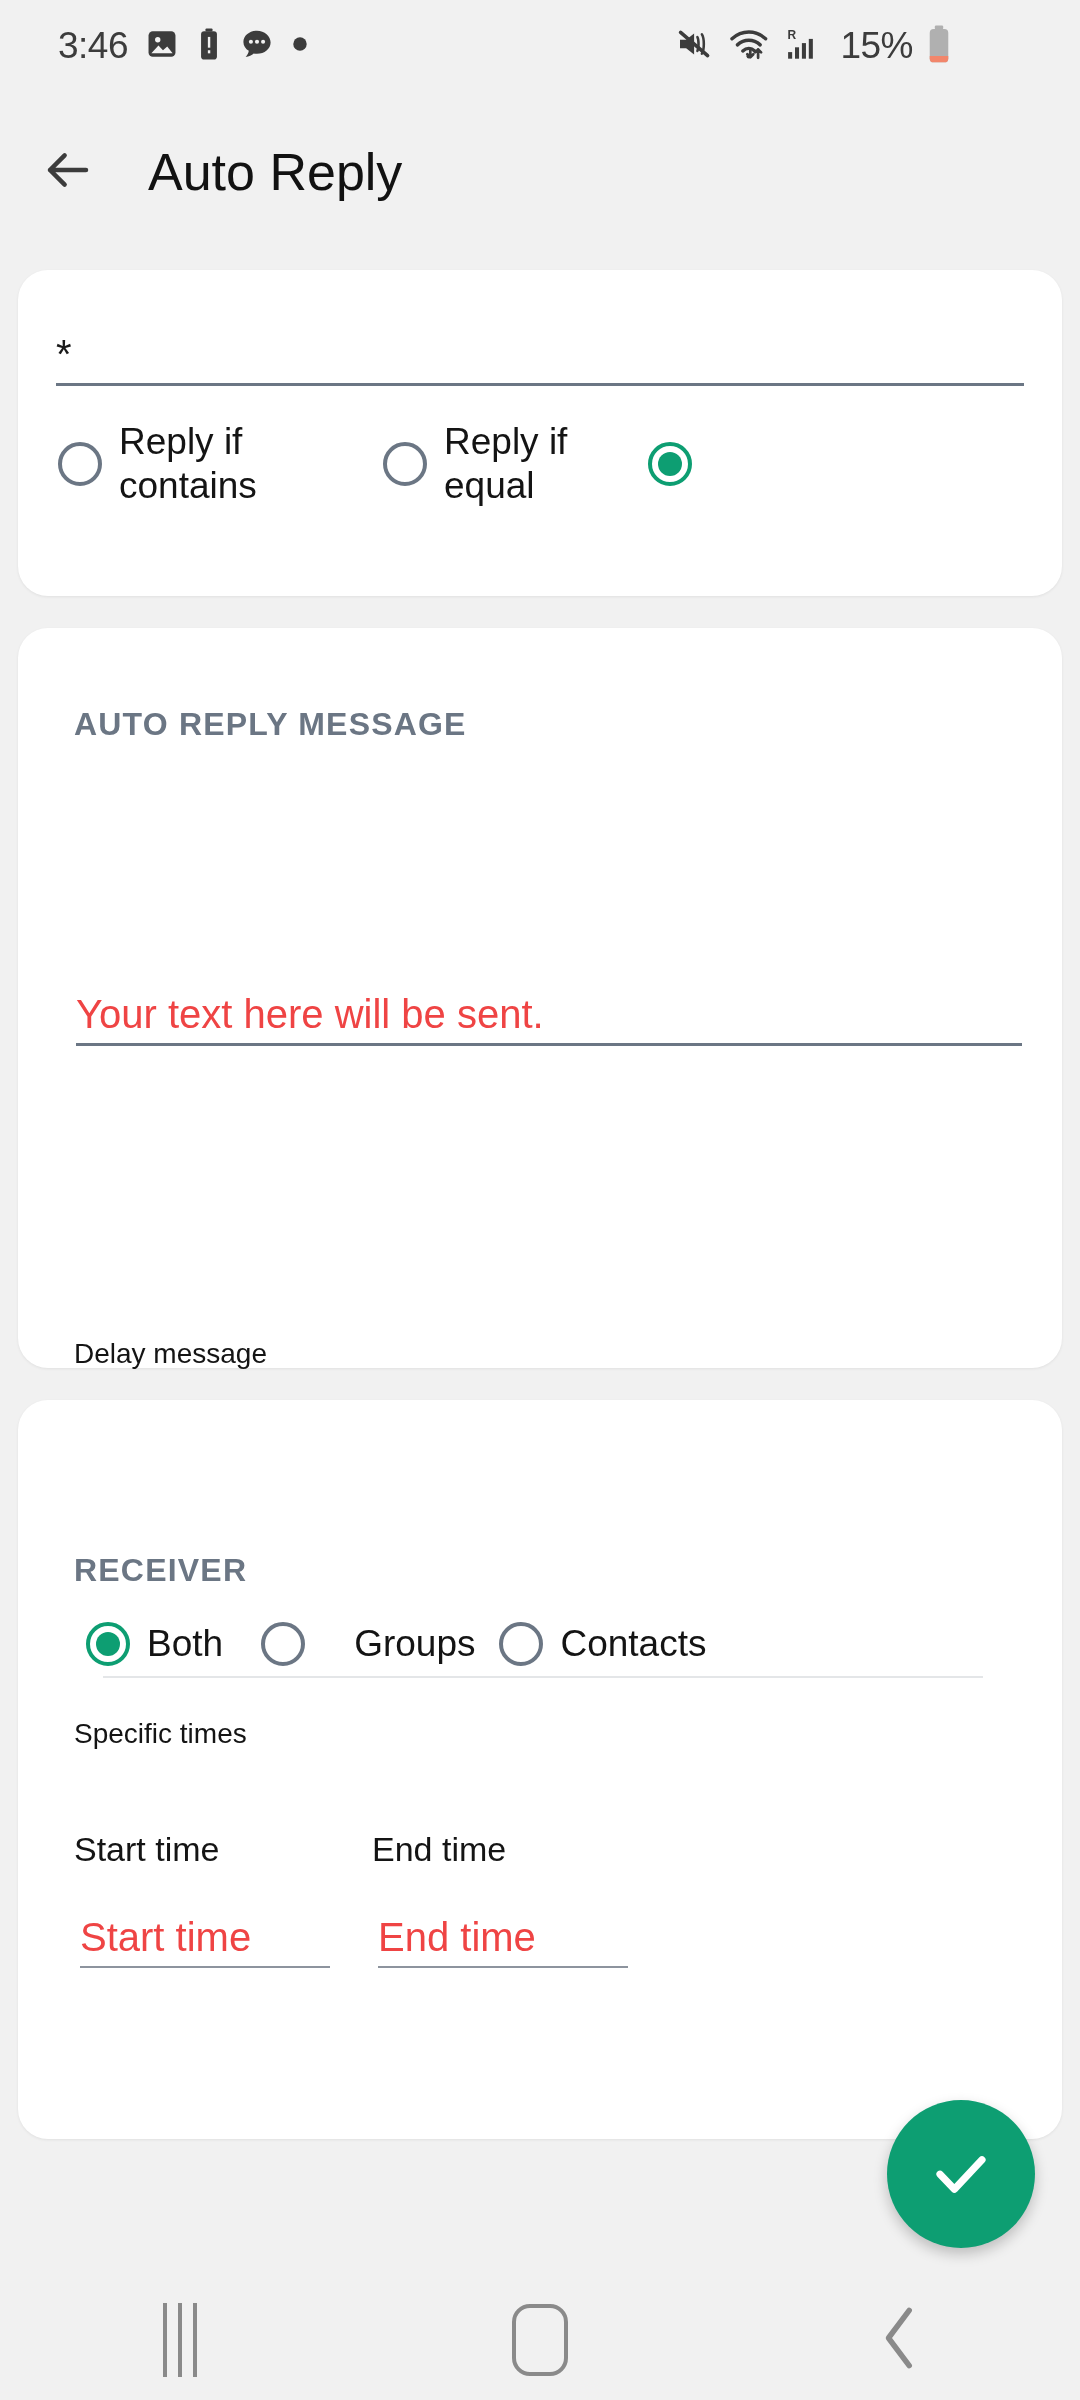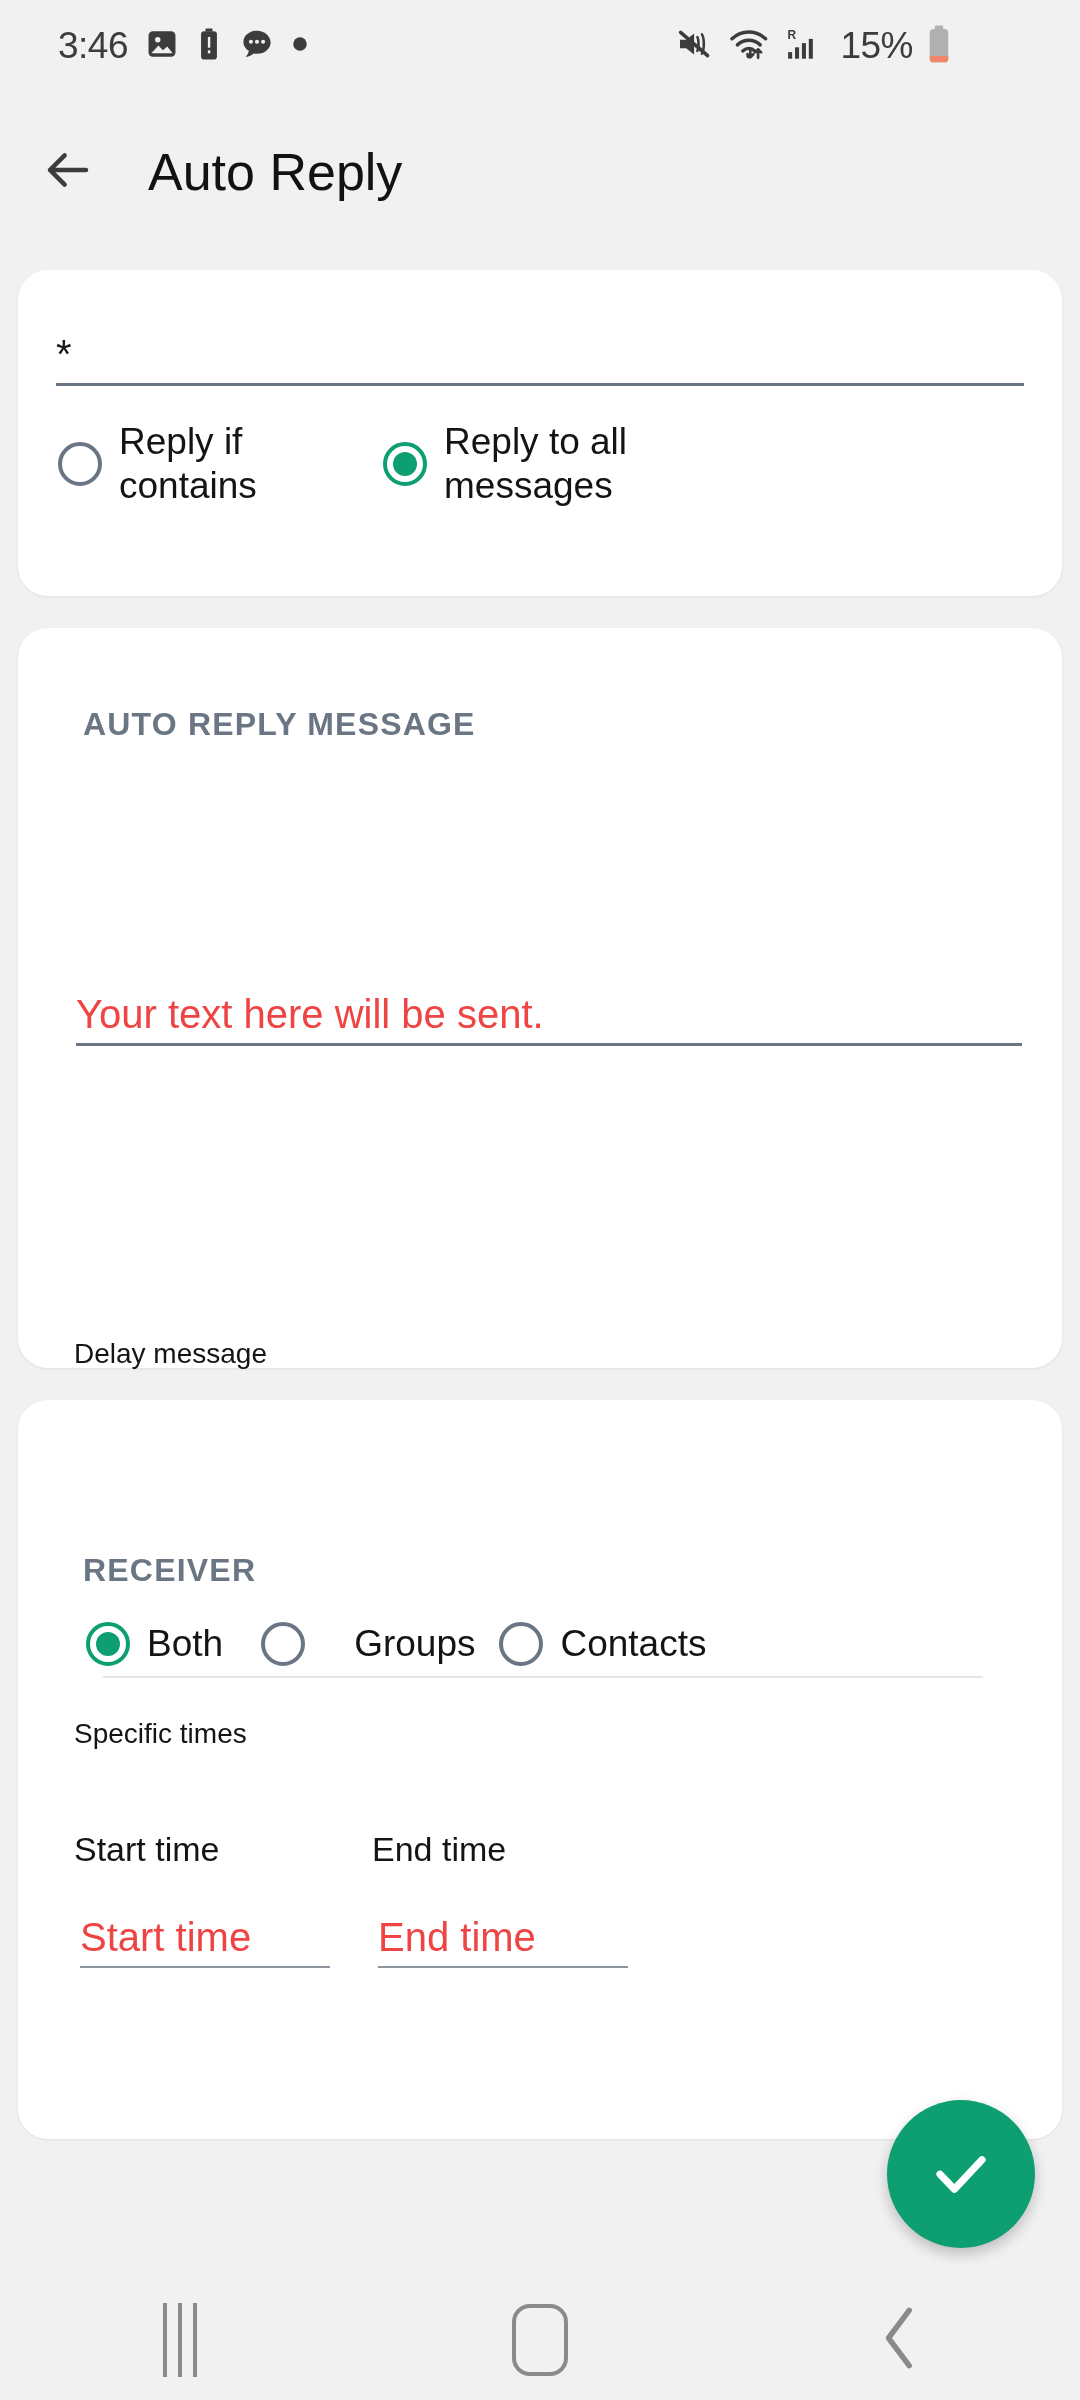"Reply if equal" div.radio-opt { html: none -> <div> <span></span> <span>Reply if equal</span> </div> }
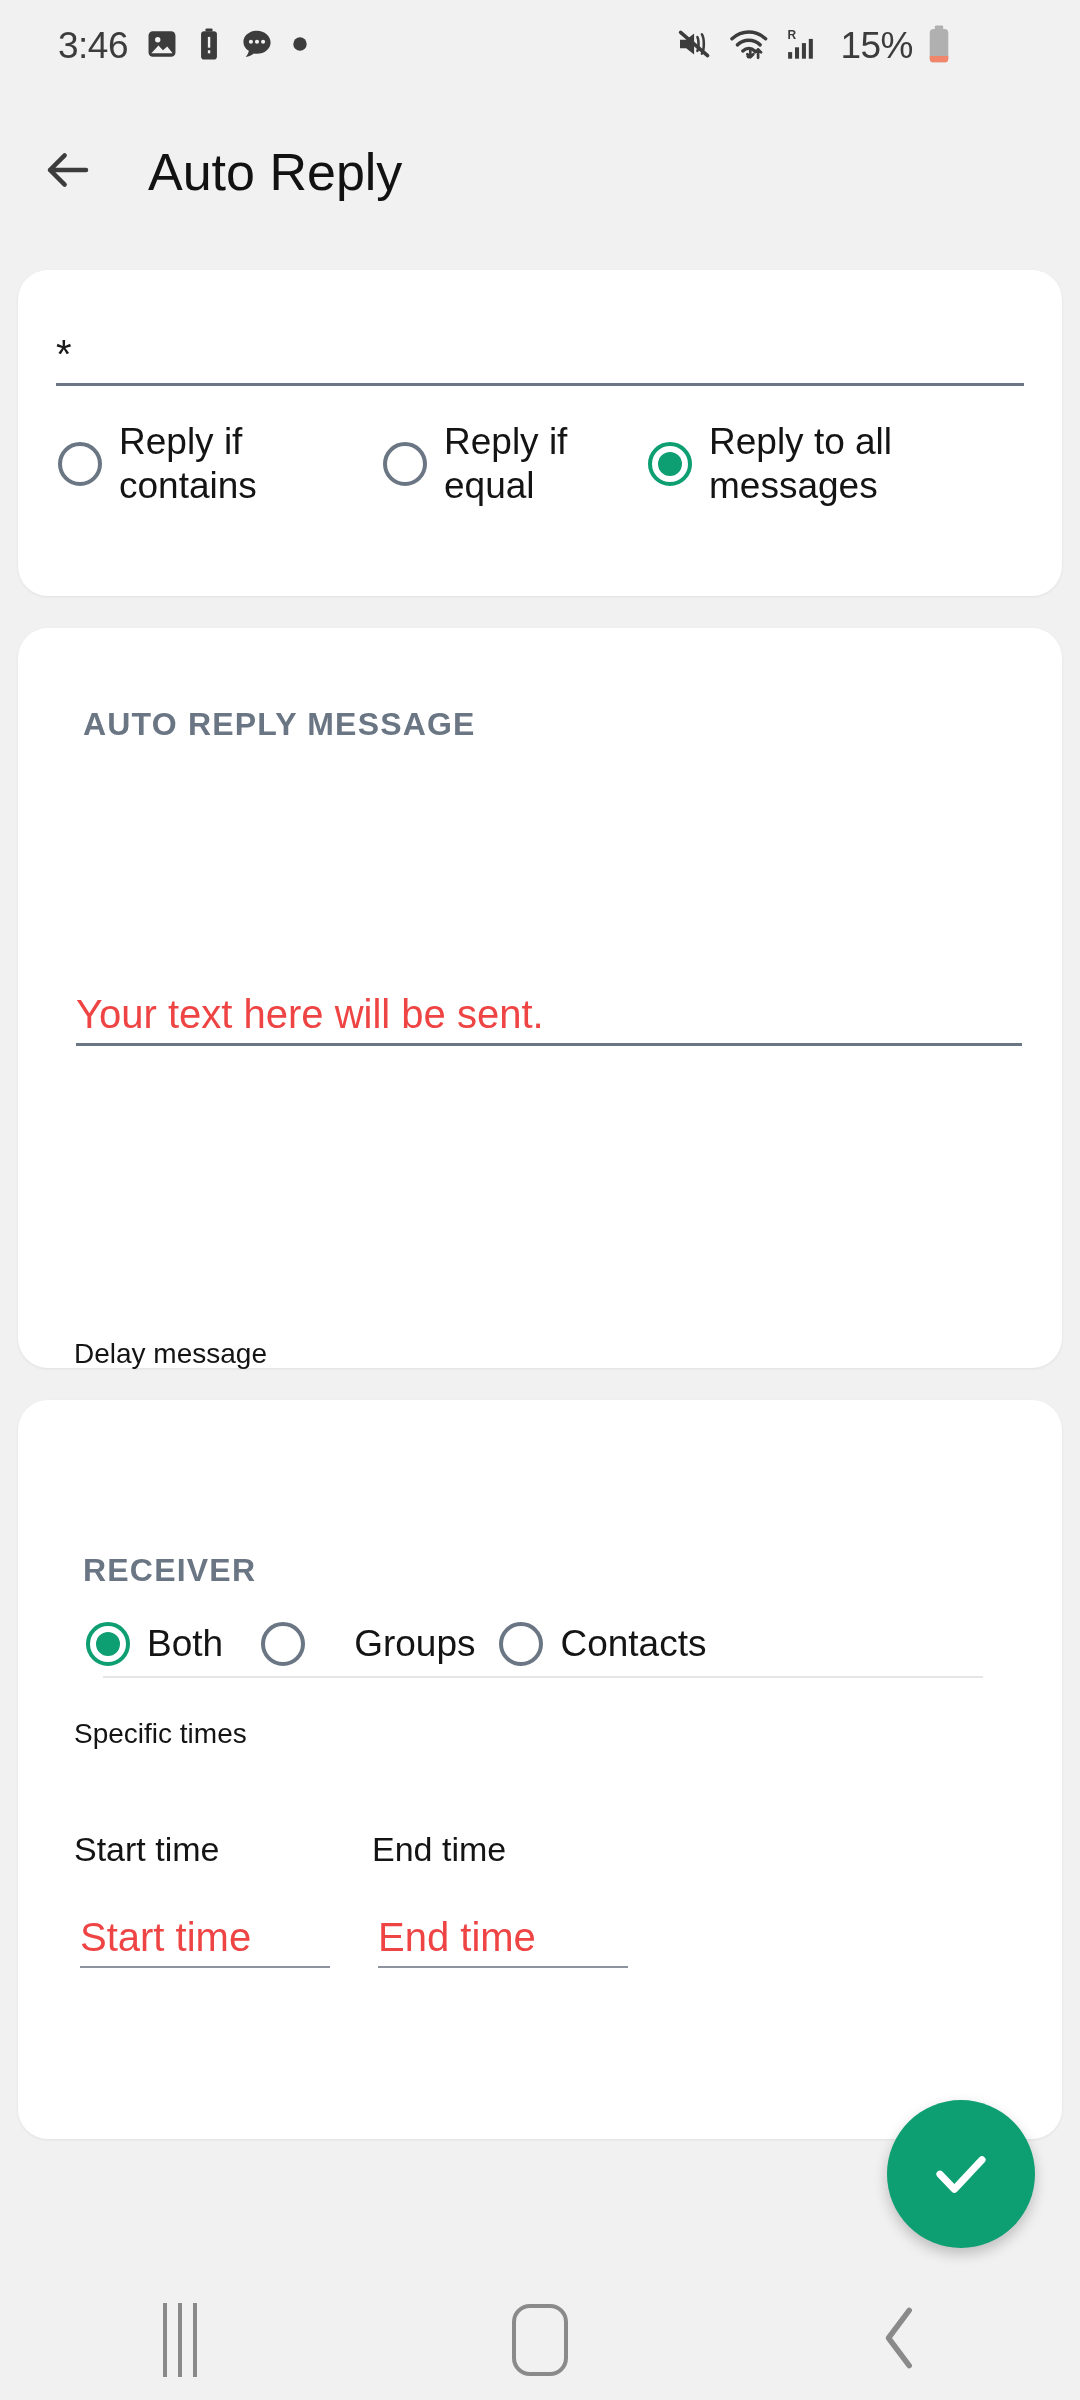"Reply to all messages" span.radio-label { html: <span>Reply to all messages</span> -> none }
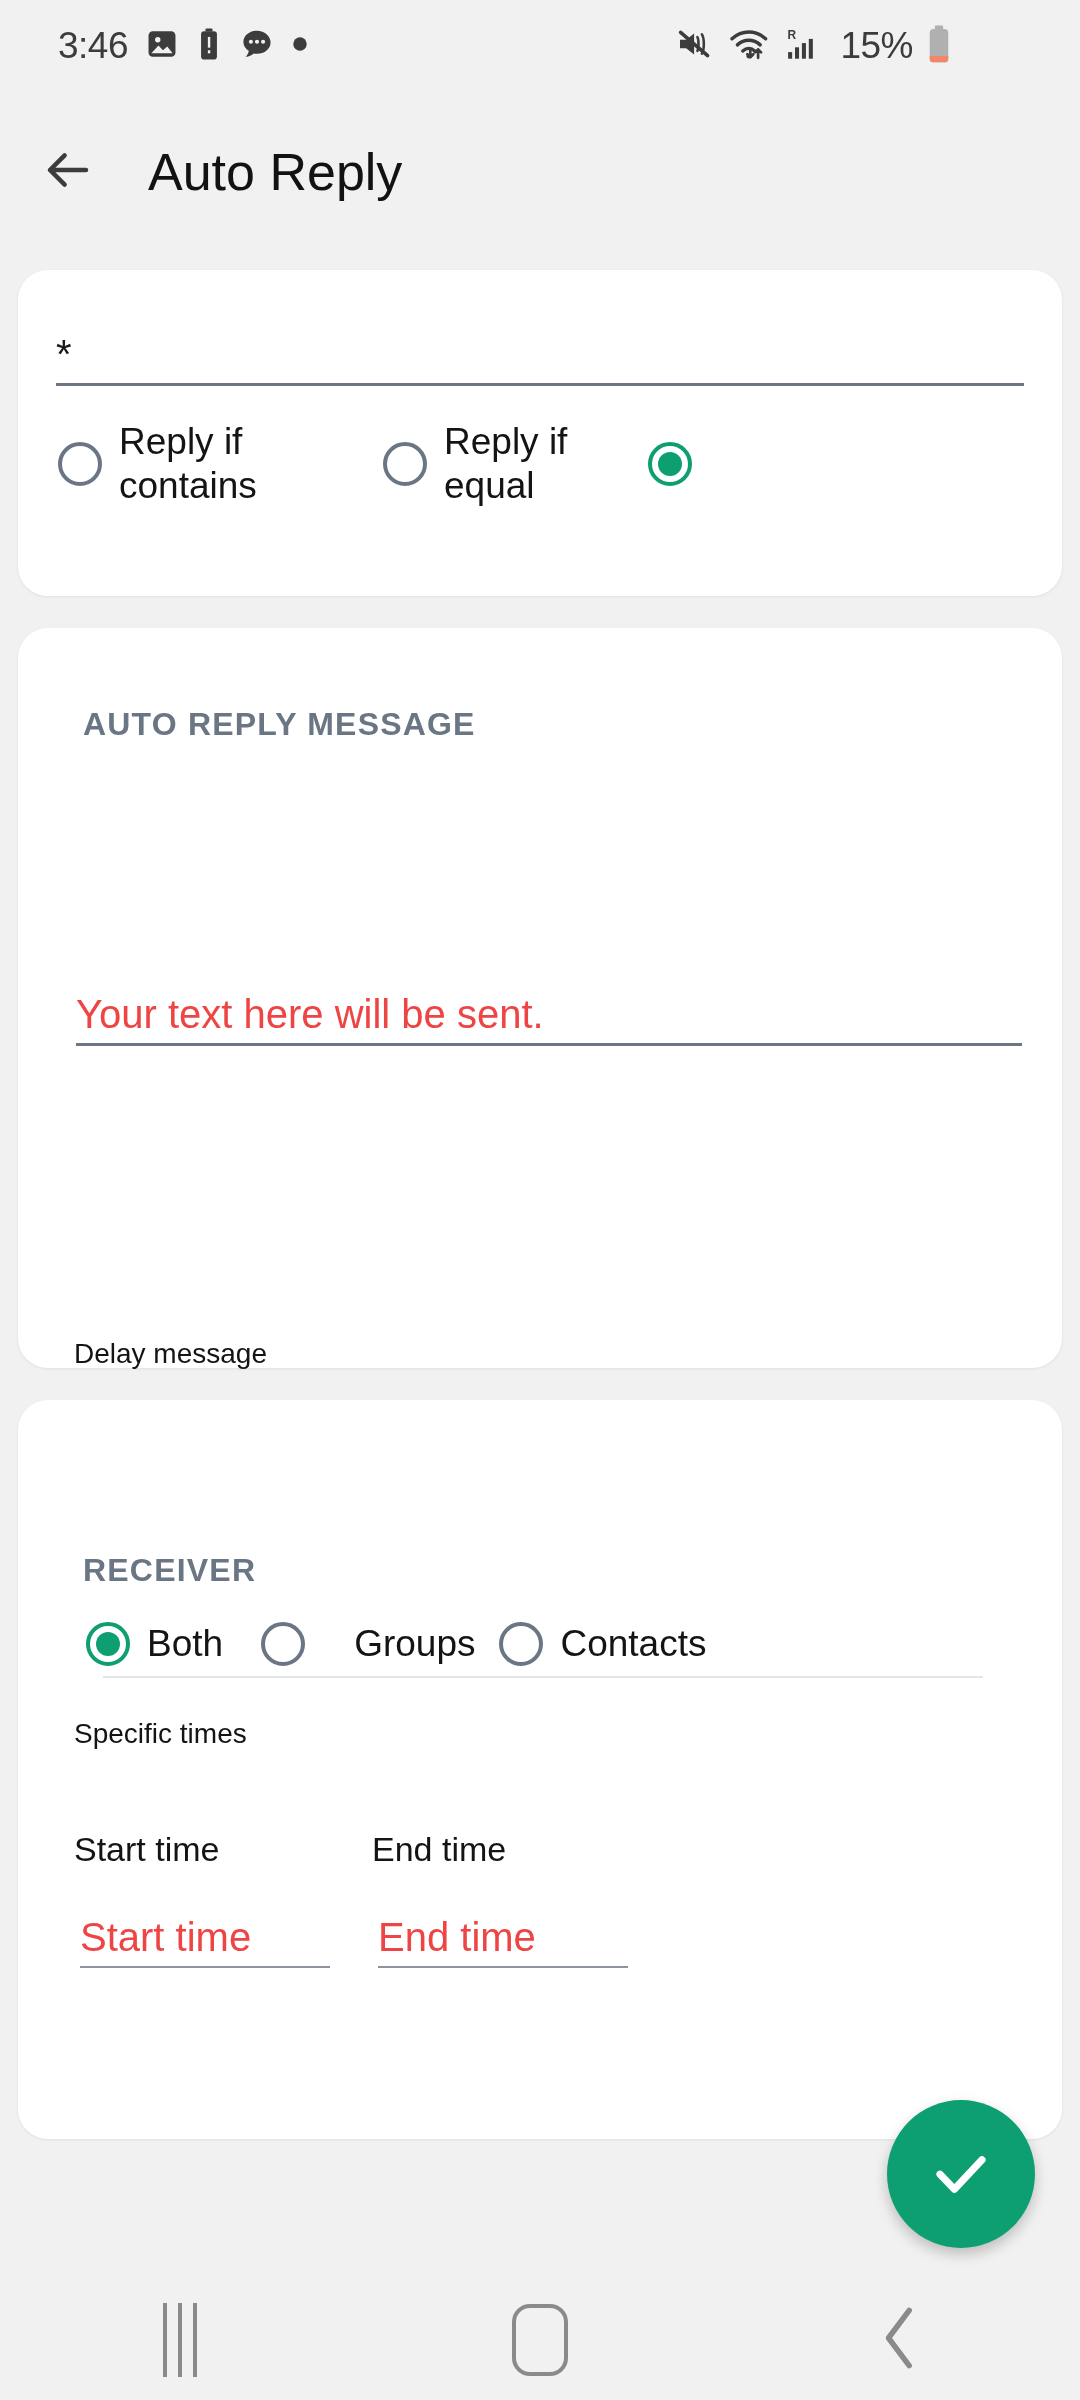"AUTO REPLY MESSAGE" .sec-header { margin-left: 9px -> none }
